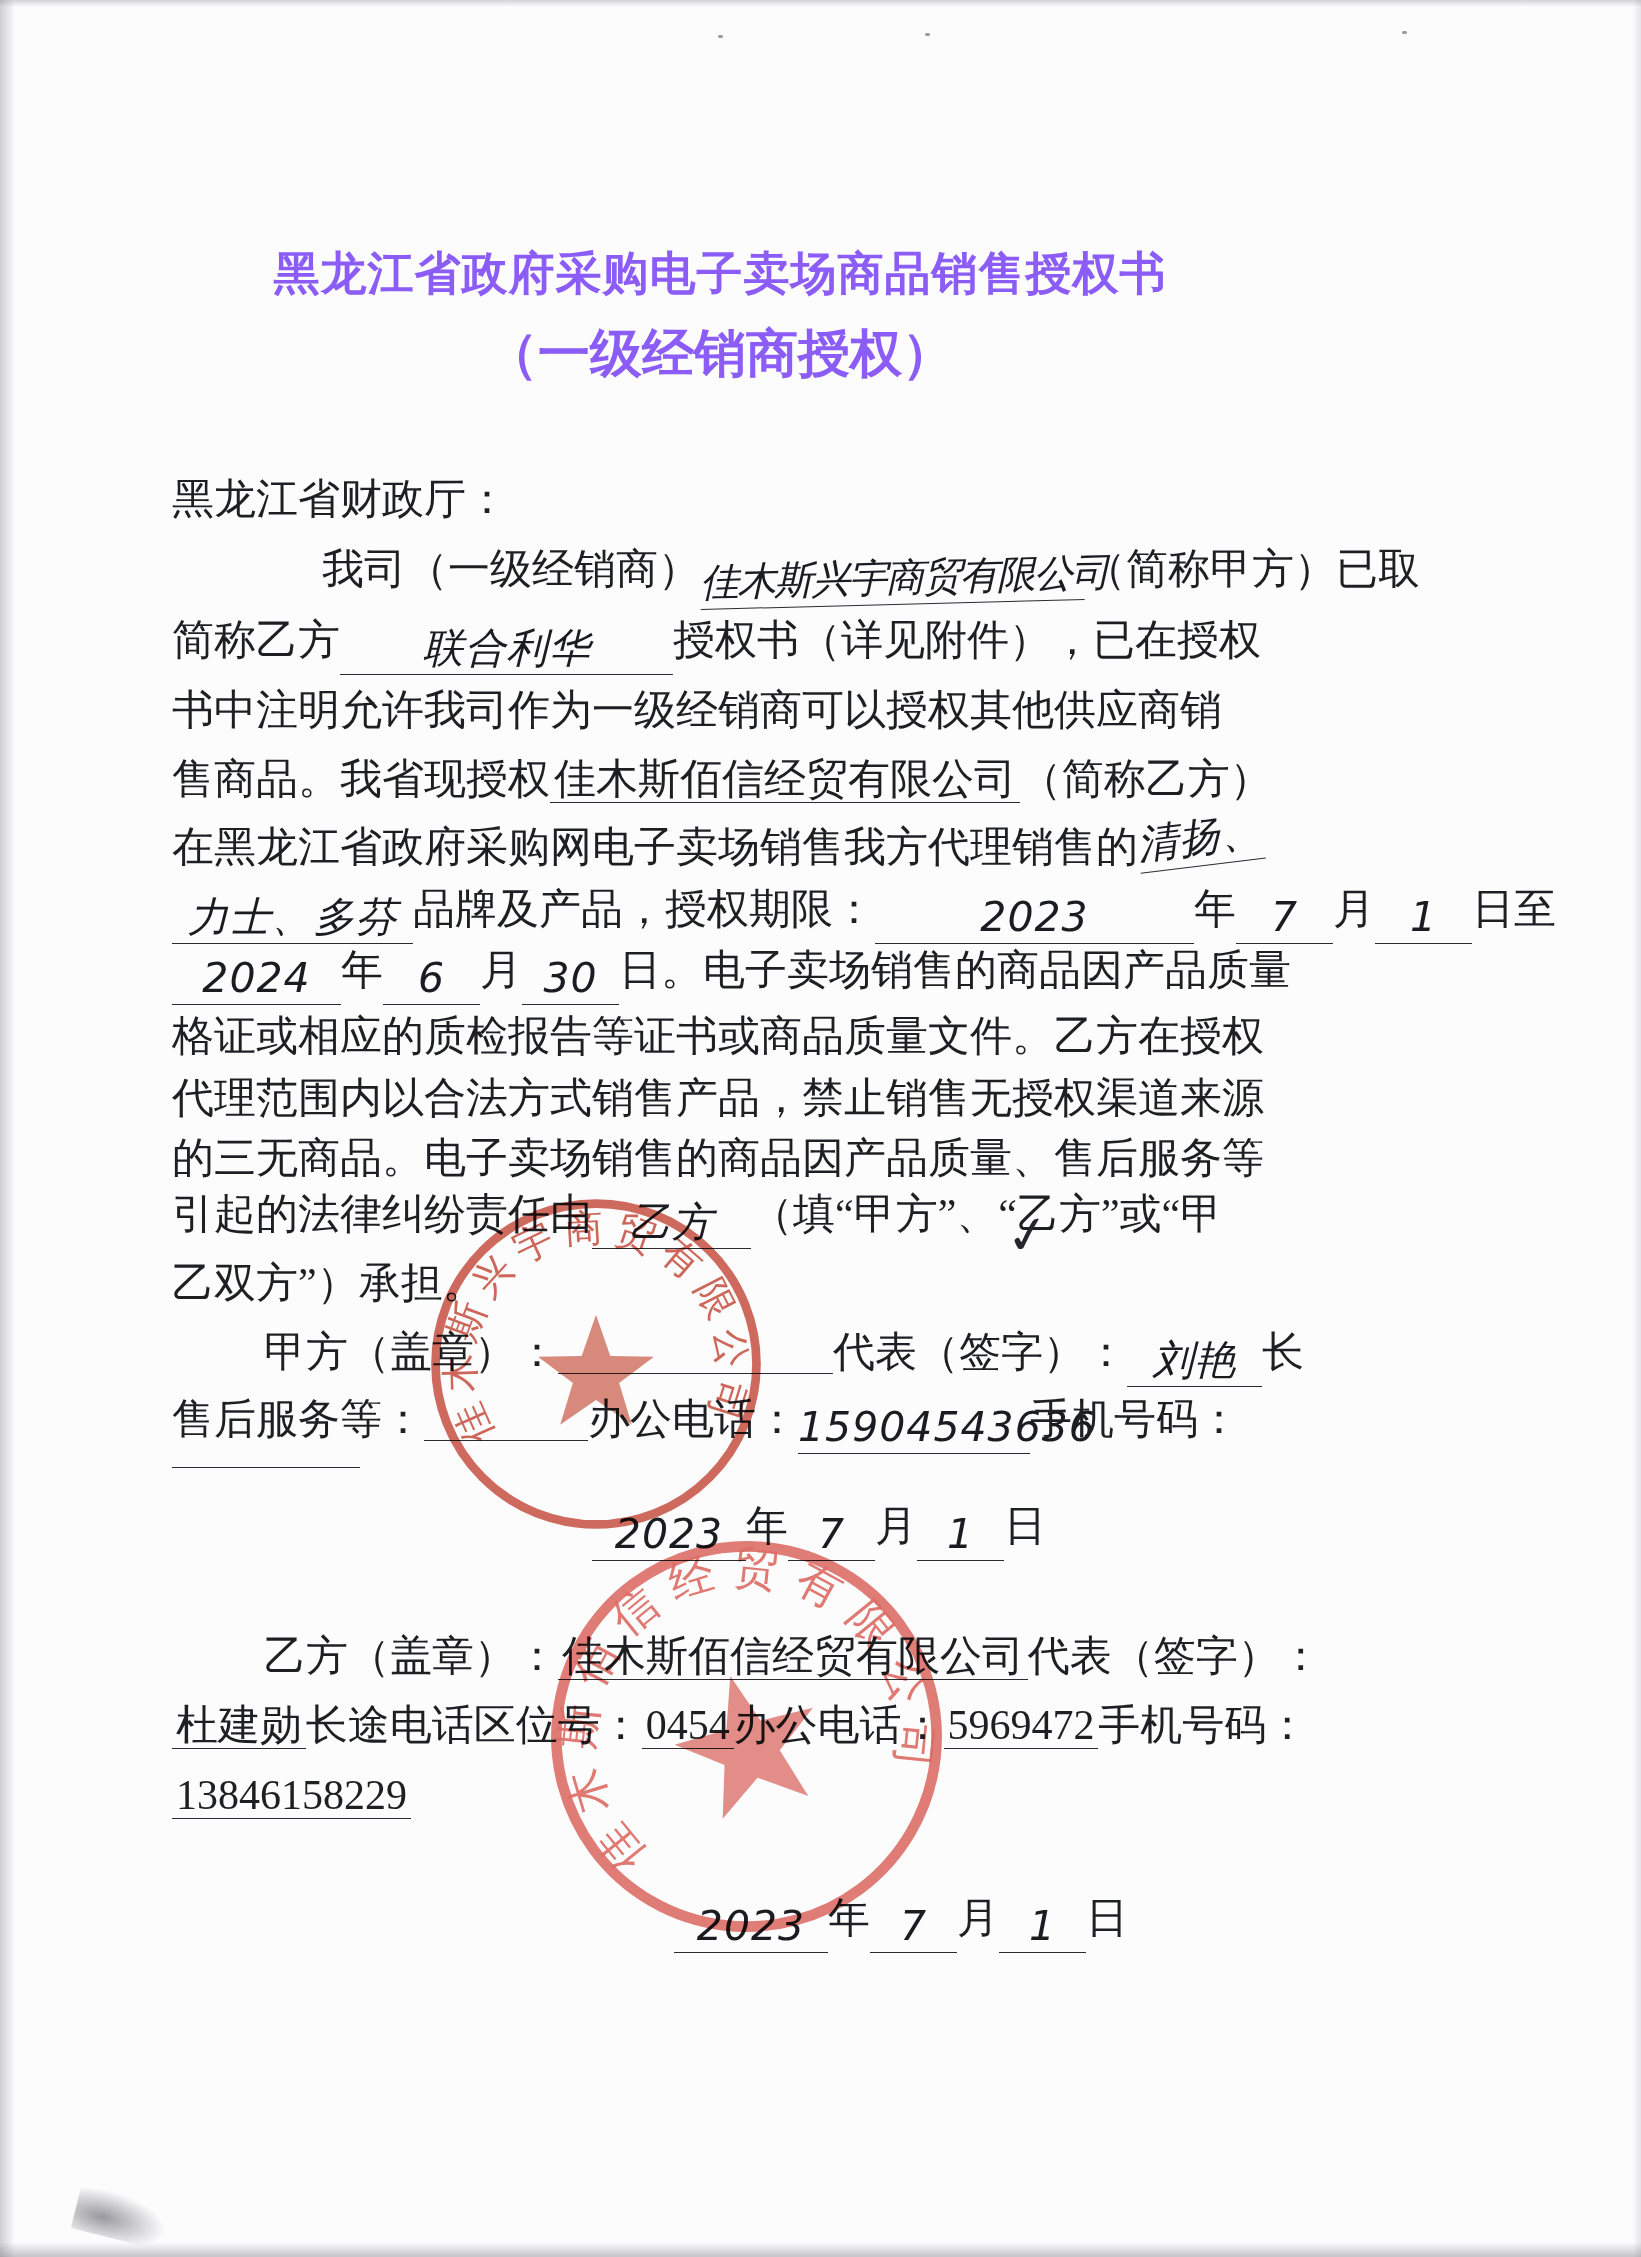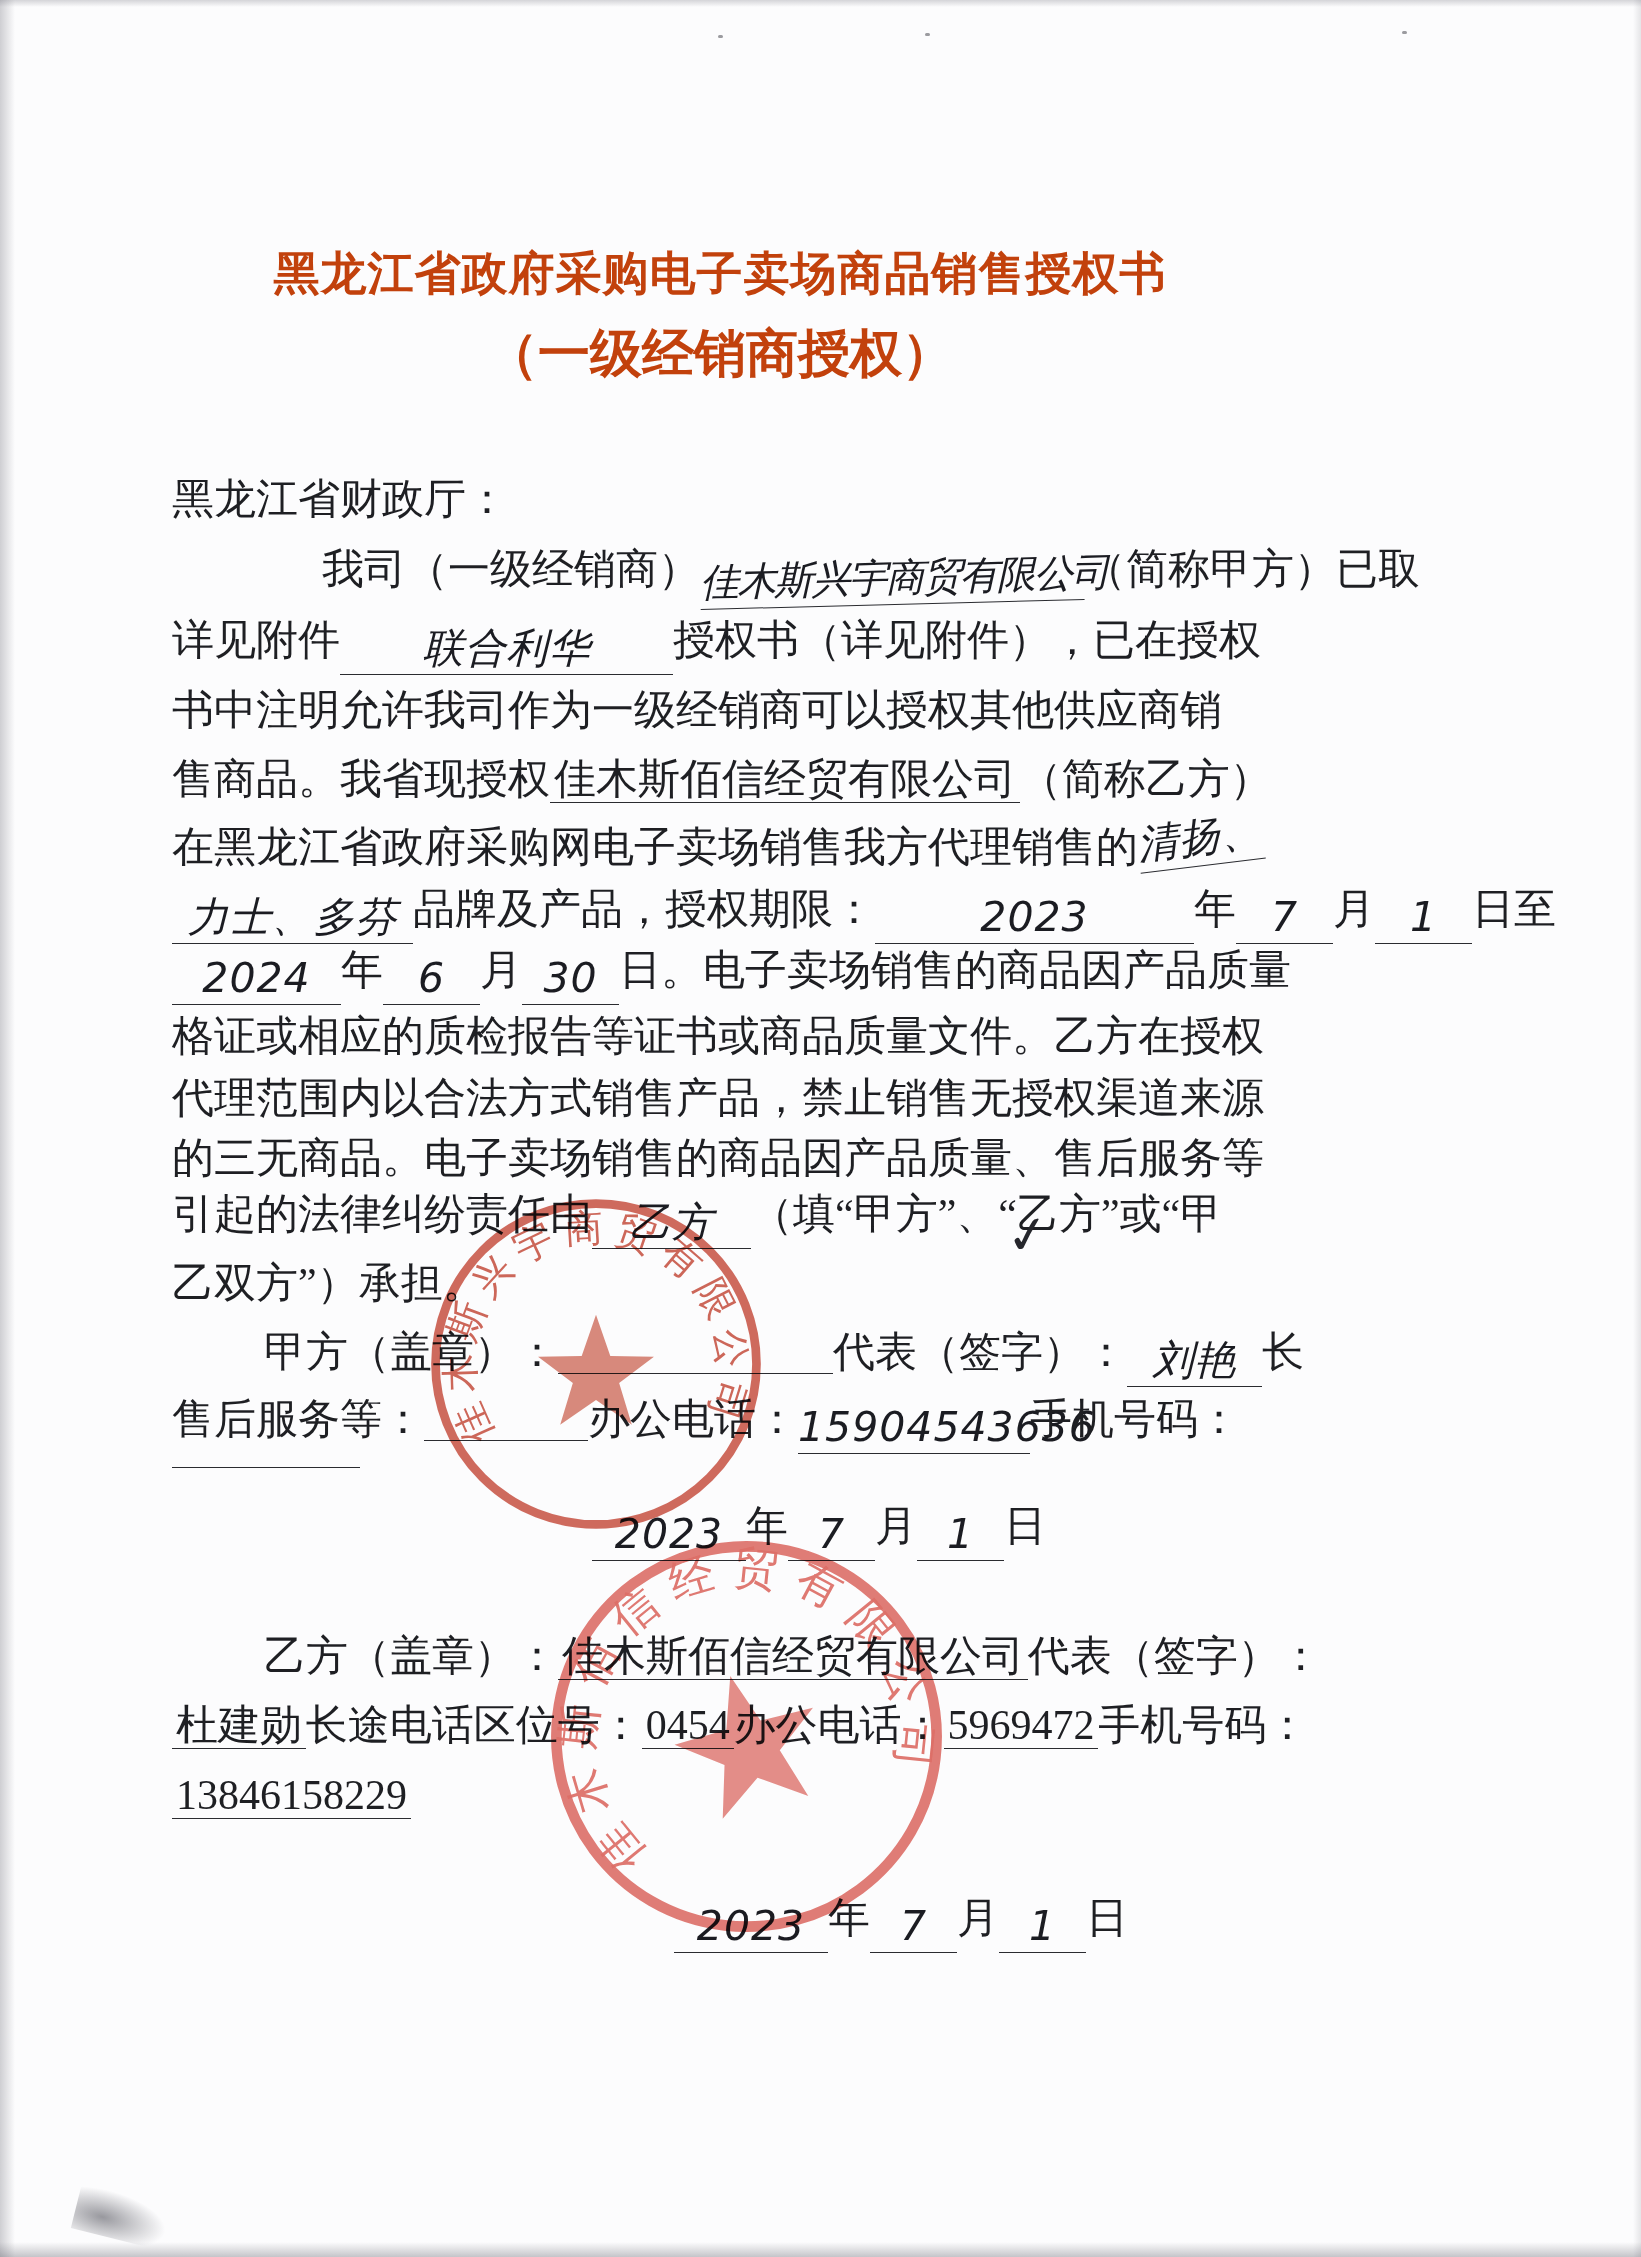"黑龙江省政府采购电子卖场商品销售授权书" .title { color: #c2410c -> #8b5cf6 }
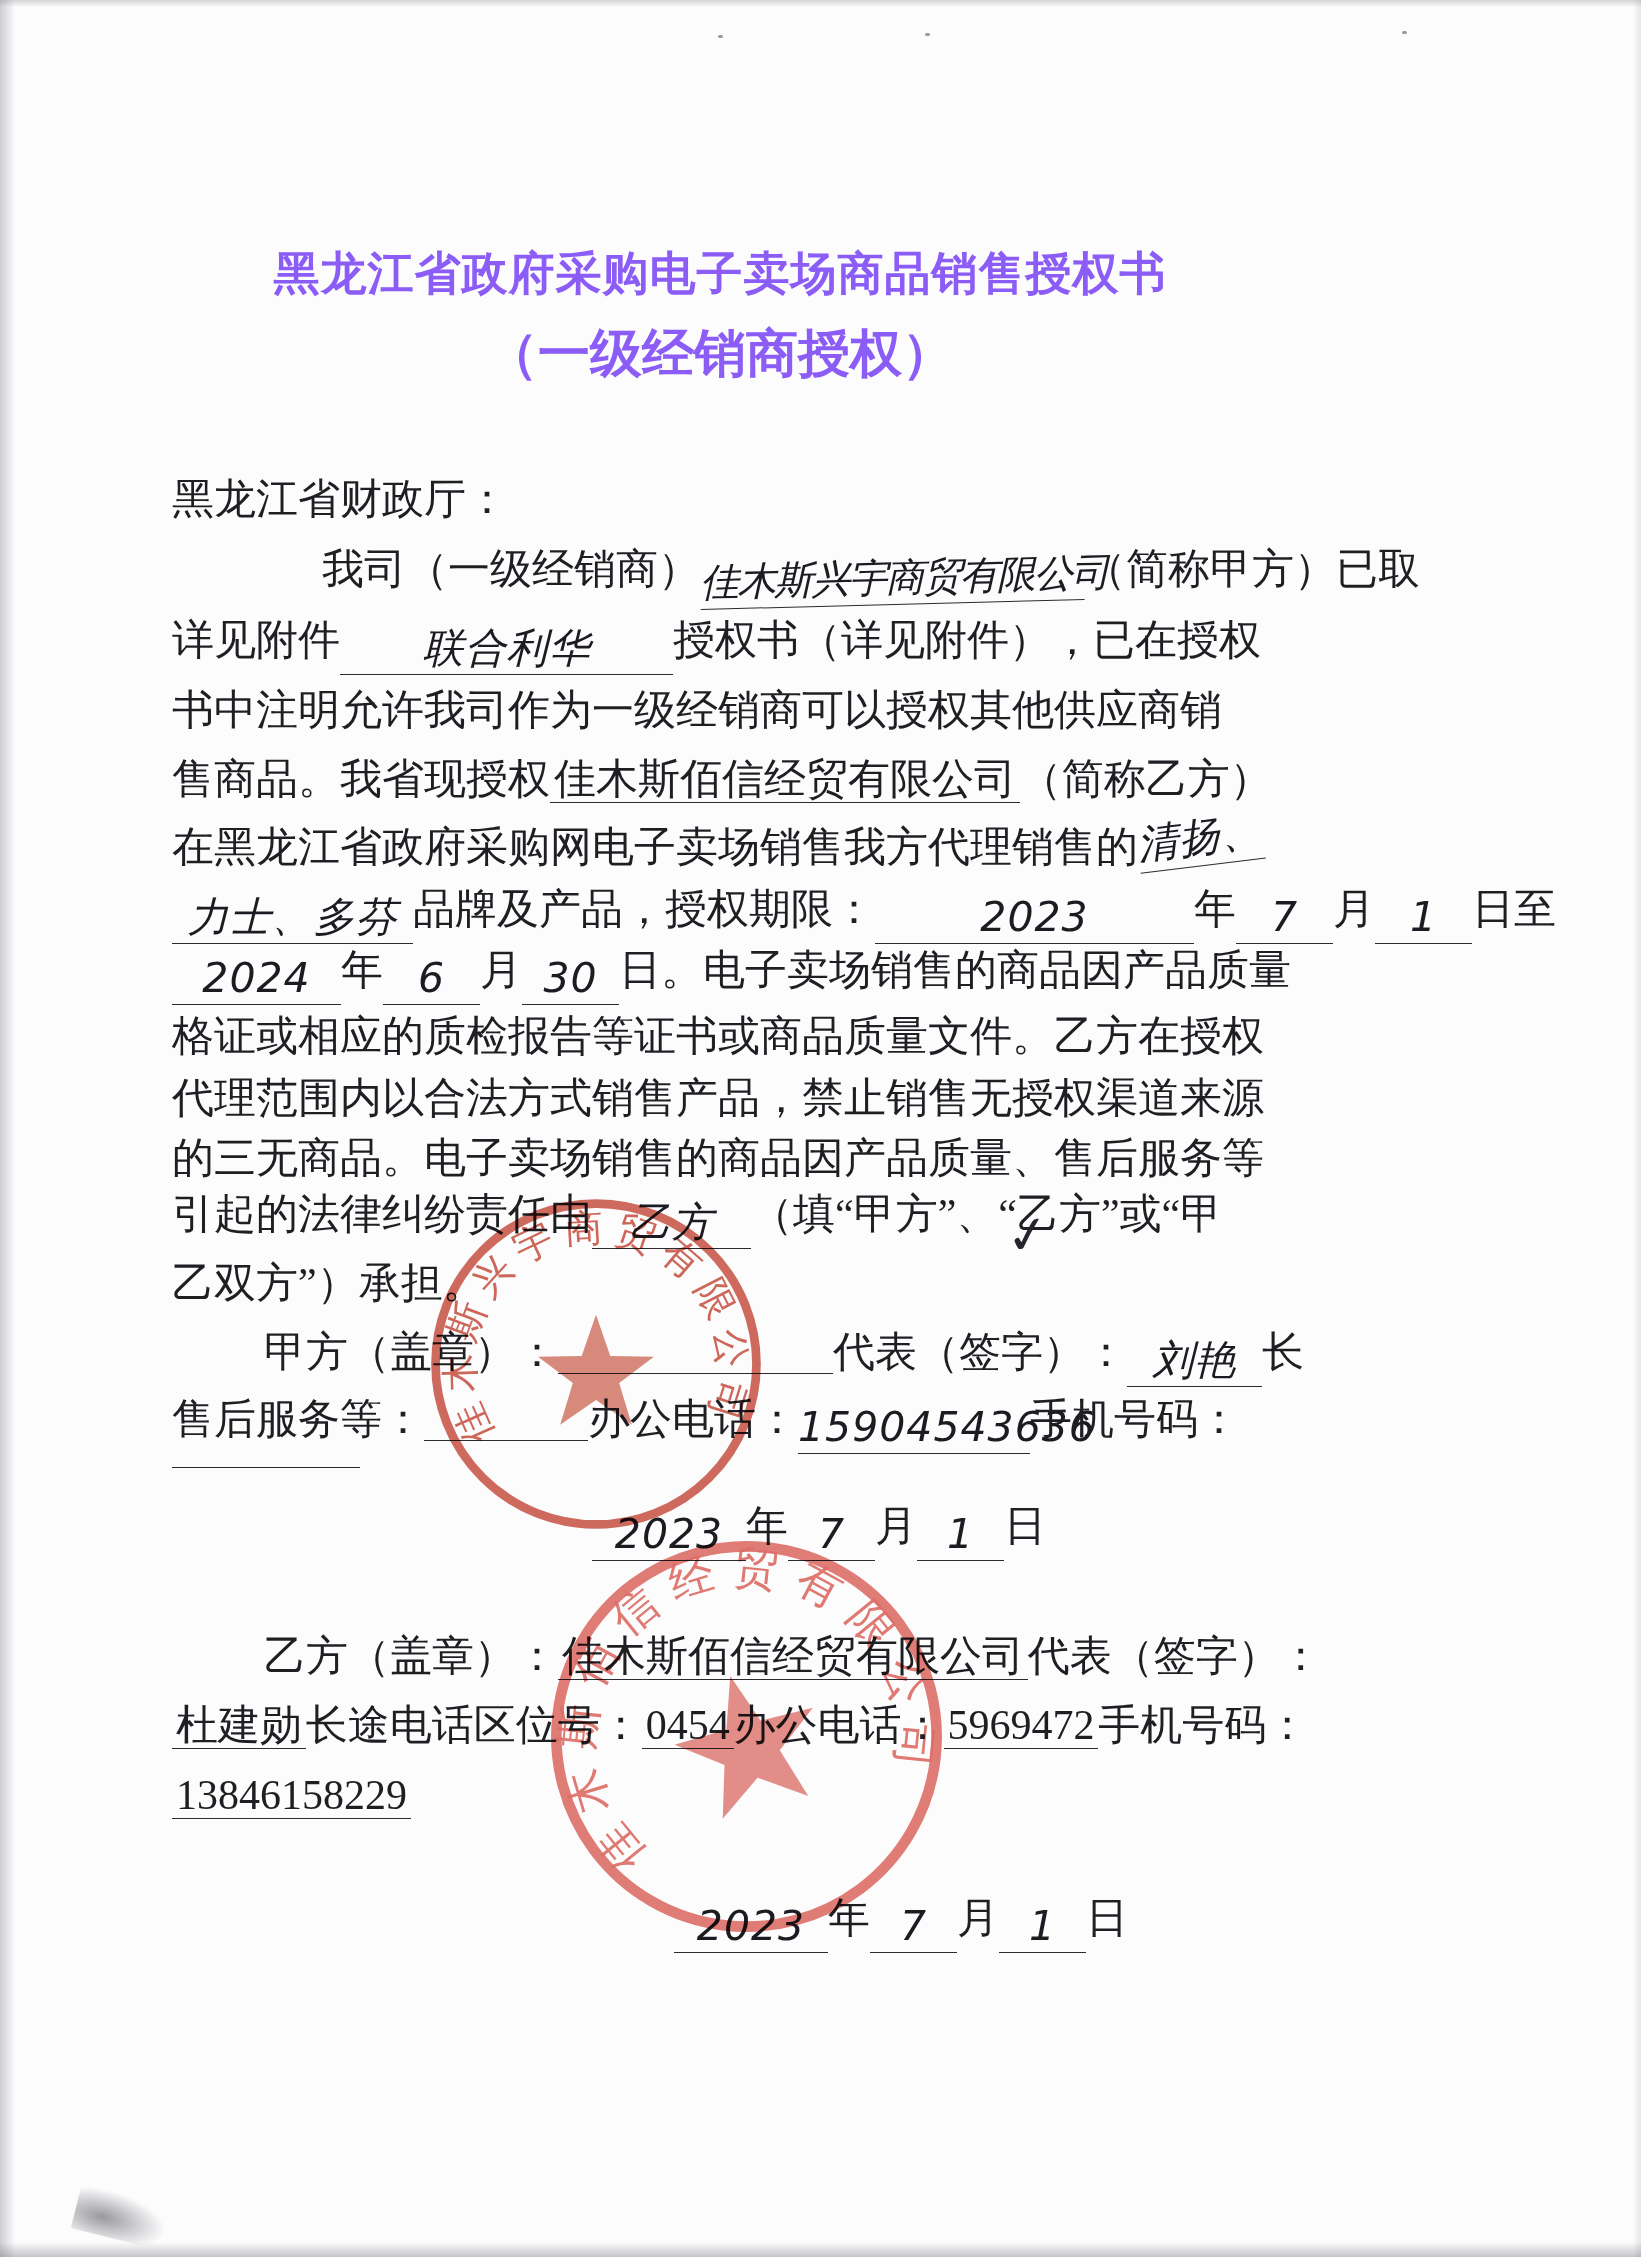"详见附件" span { text: 详见附件 -> 简称乙方 }
